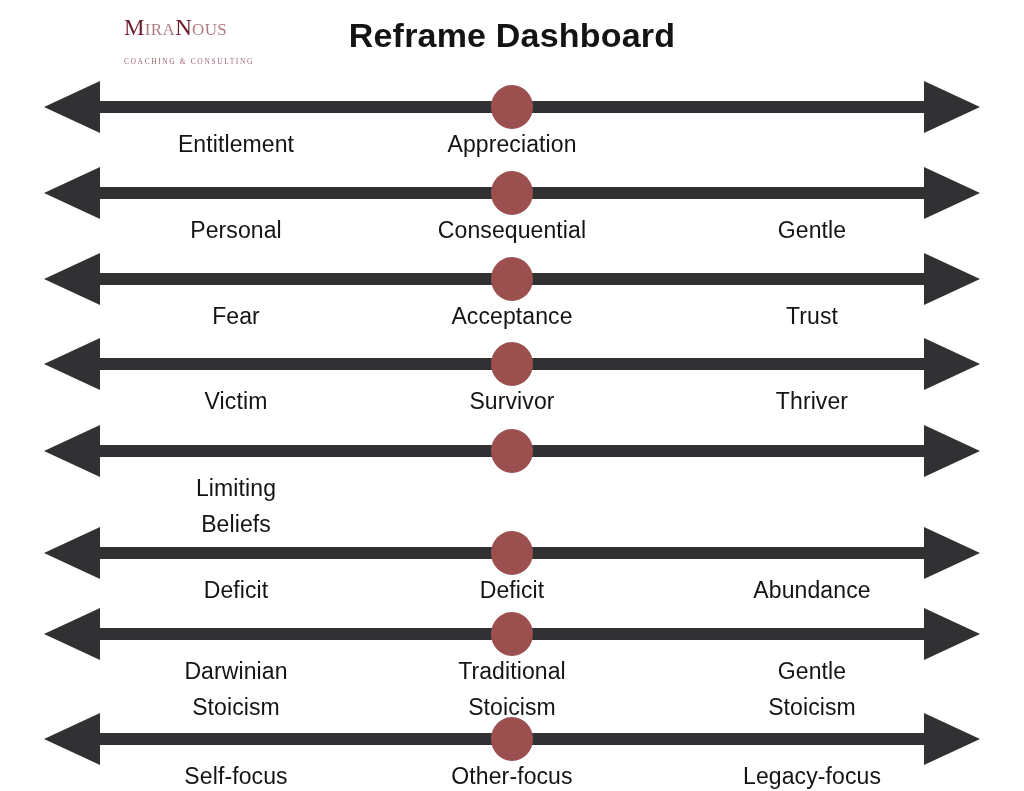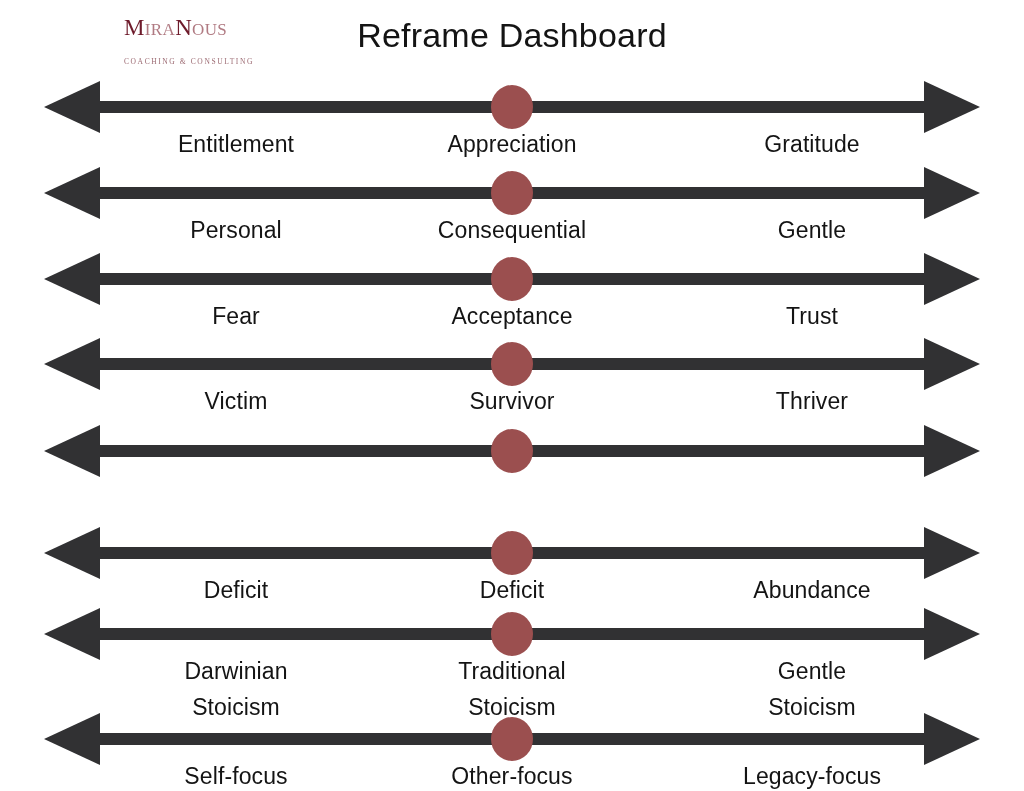"Reframe Dashboard" #page-title { font-weight: 400 -> 700 }
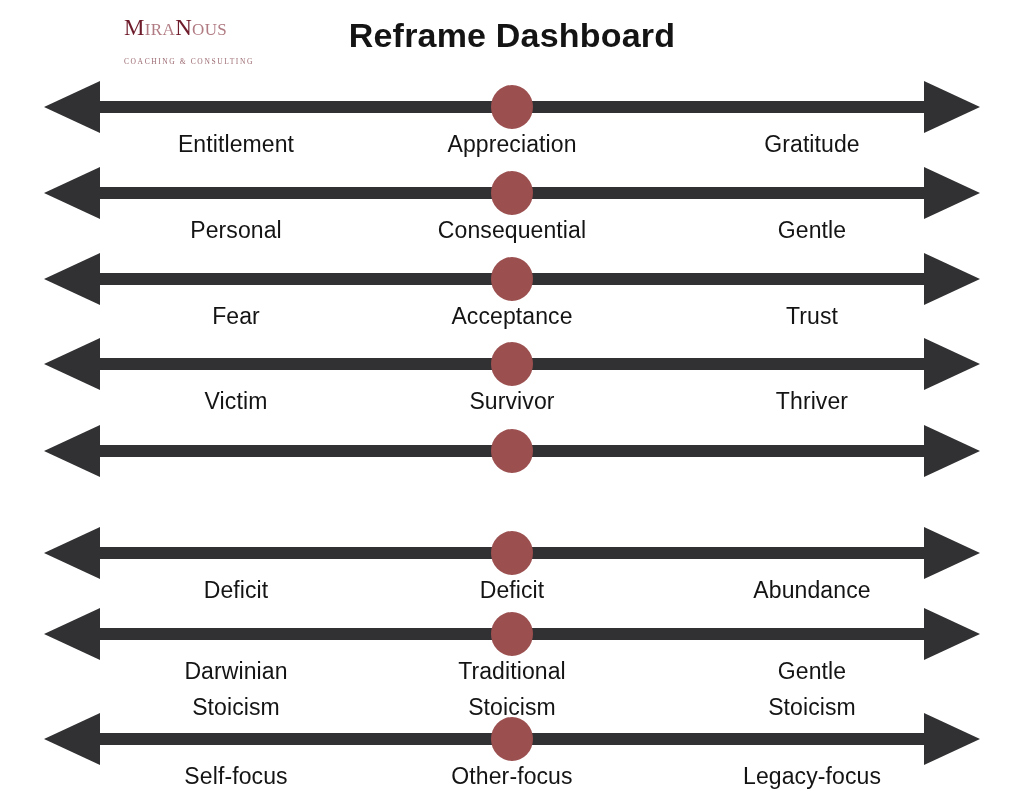"Gratitude" div.label { html: <div>Gratitude</div> -> none }
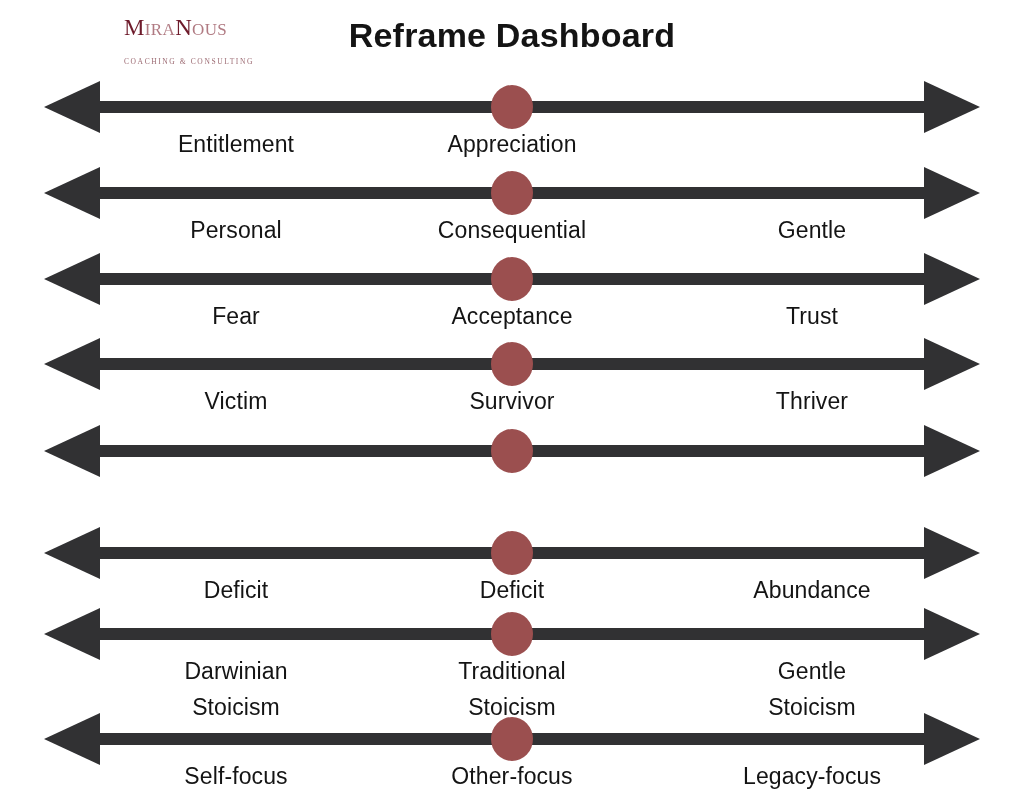"Limiting" div.label { html: none -> <div>Limiting Beliefs</div> }
